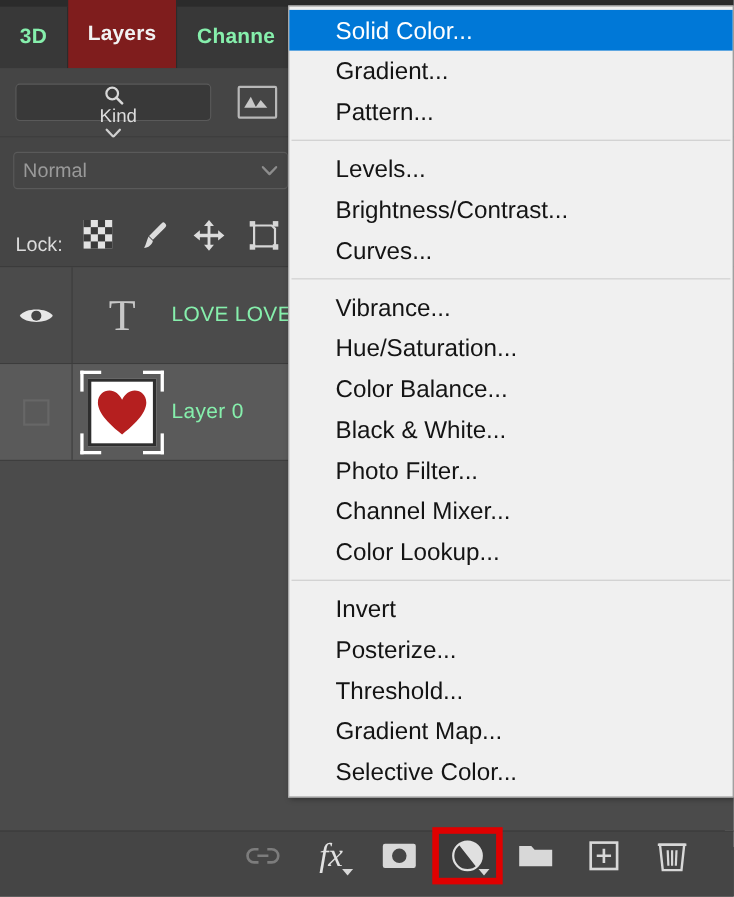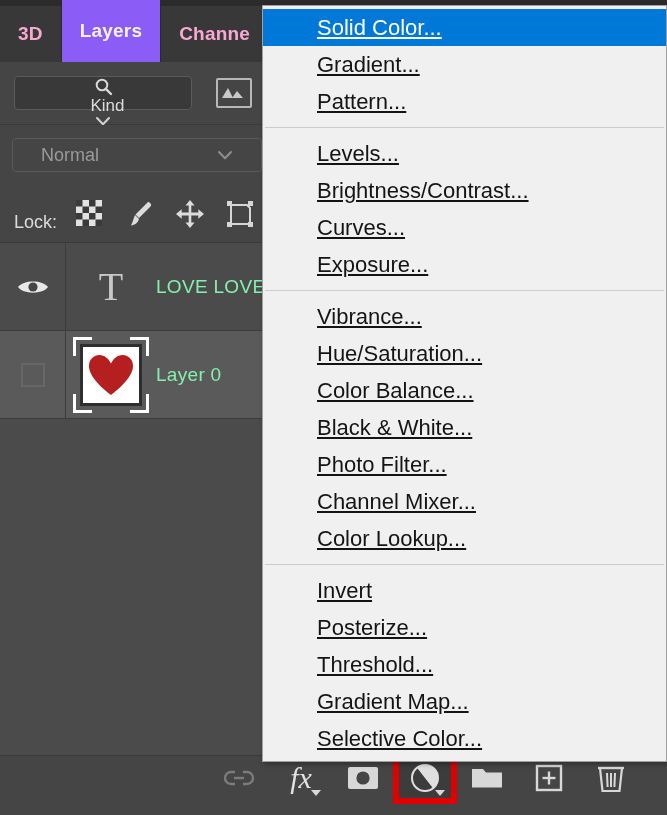"3D" .tab { color: #f9a8d4 -> #86efac }
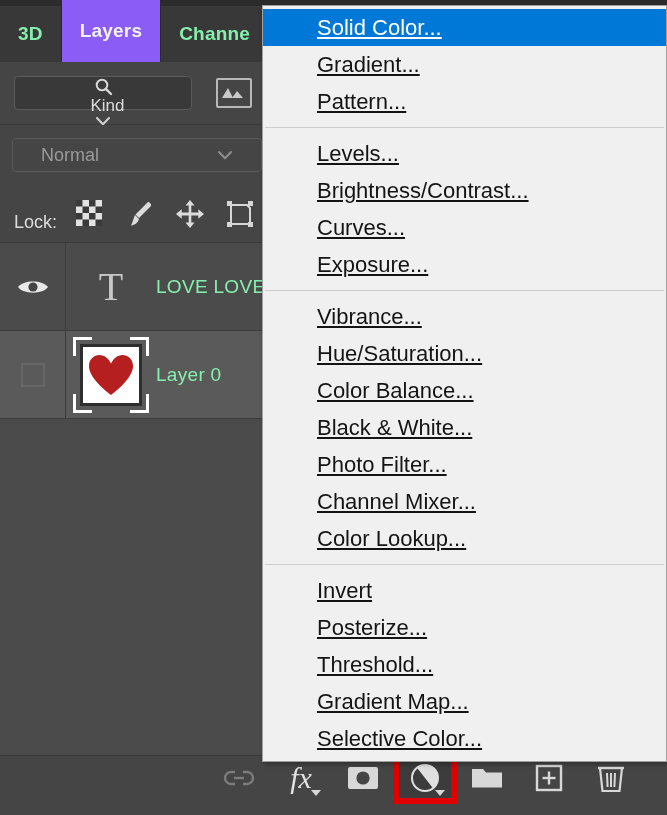"Layers" .tab.active { background: #8b5cf6 -> #7f1d1d }
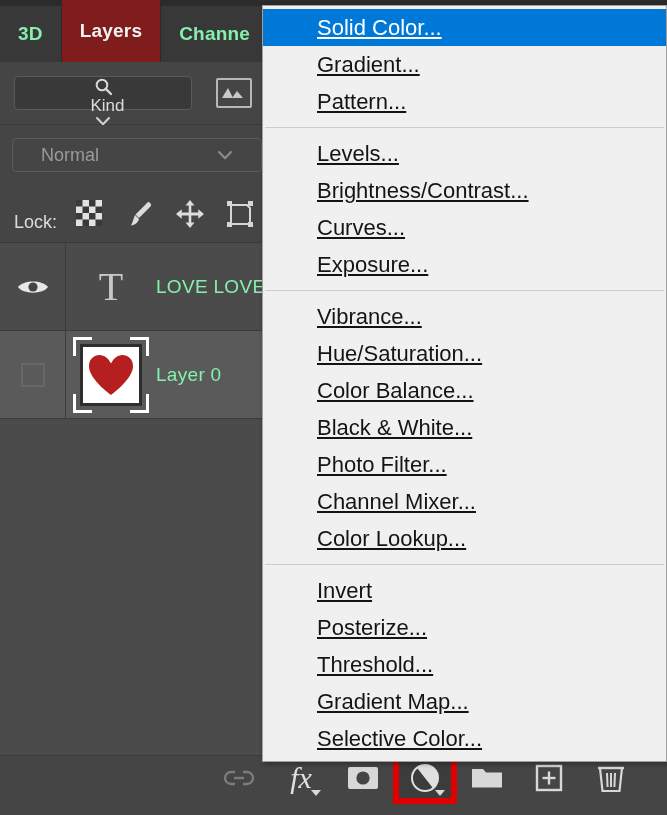"Solid Color..." .menu-item { padding-left: 54px -> 42px; text-decoration: underline -> none }
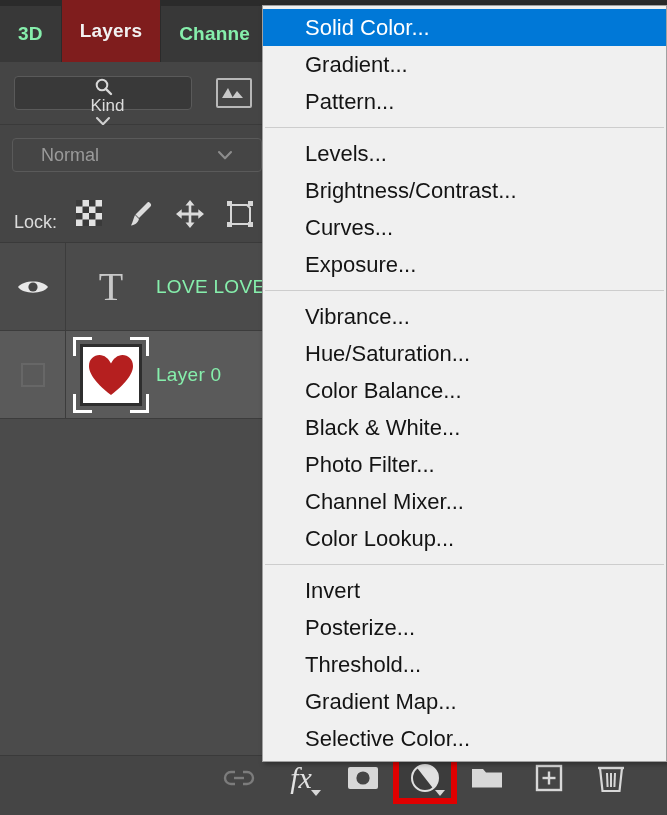"Normal" #blend-select { padding: 0 28px -> 0 8px }
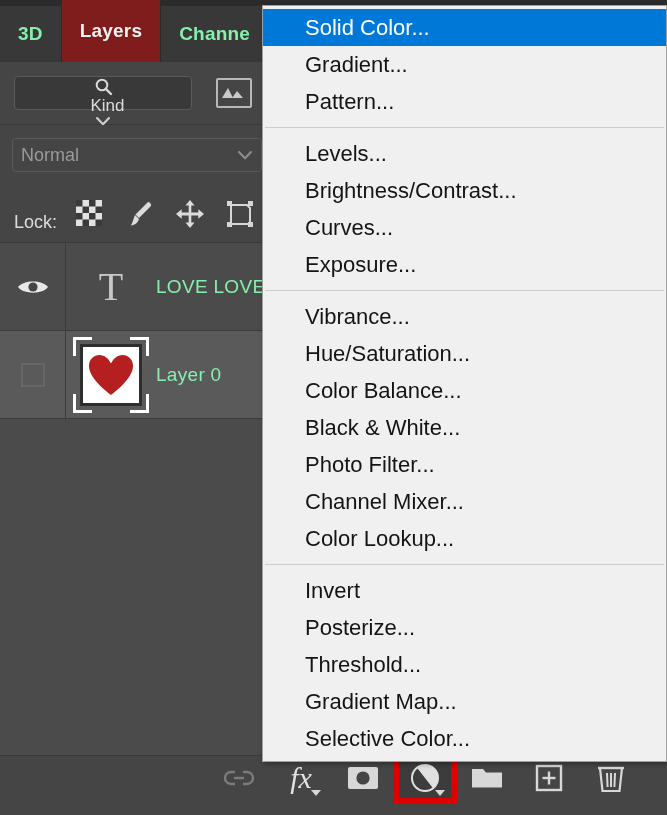"Exposure..." div.menu-item { html: <div> <span>Exposure...</span> </div> -> none }
